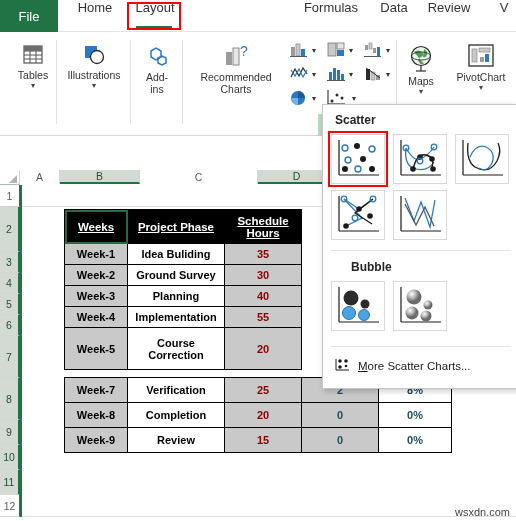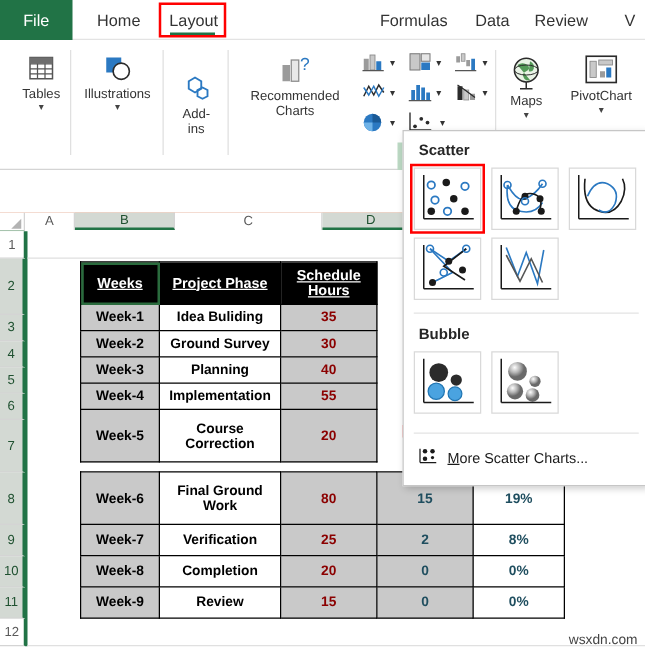"Home" .tab { align-items: center -> none }
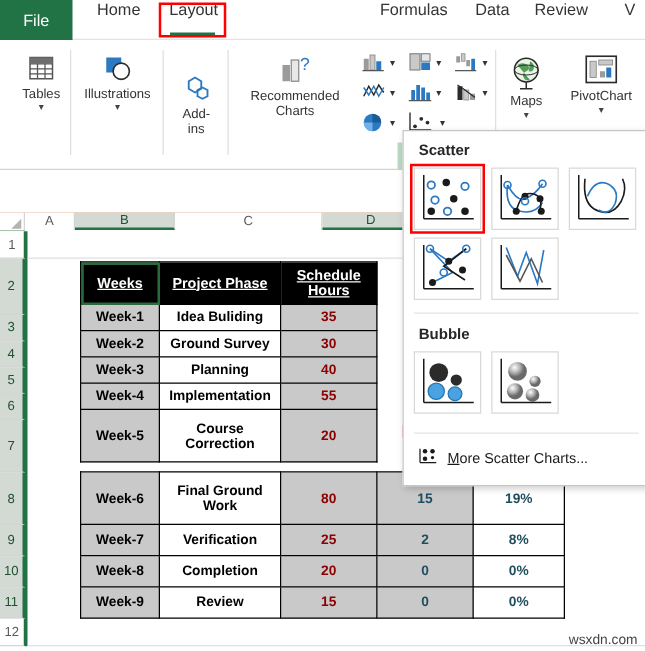"Add-" div.rbtn { top: 24px -> 10px }
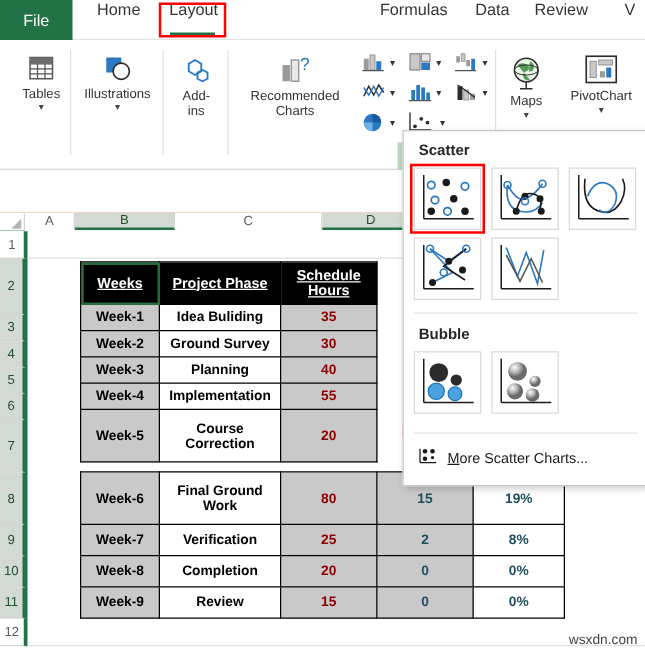"Bubble" div.gsec { left: 12px -> 28px }
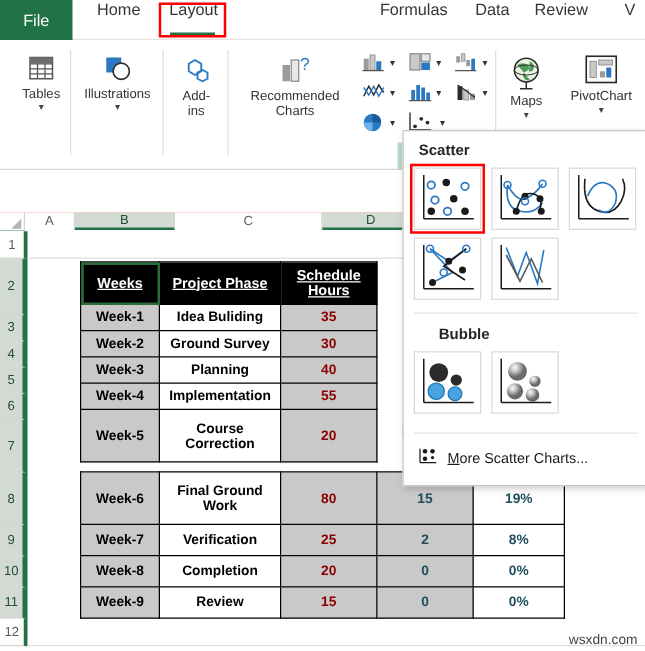"Week-6" tr { html: <tr> <td>Week-6</td> <td>Final Ground Work</td> <td>80</td> <td>15</td> <td>19%</td> </tr> -> none }
